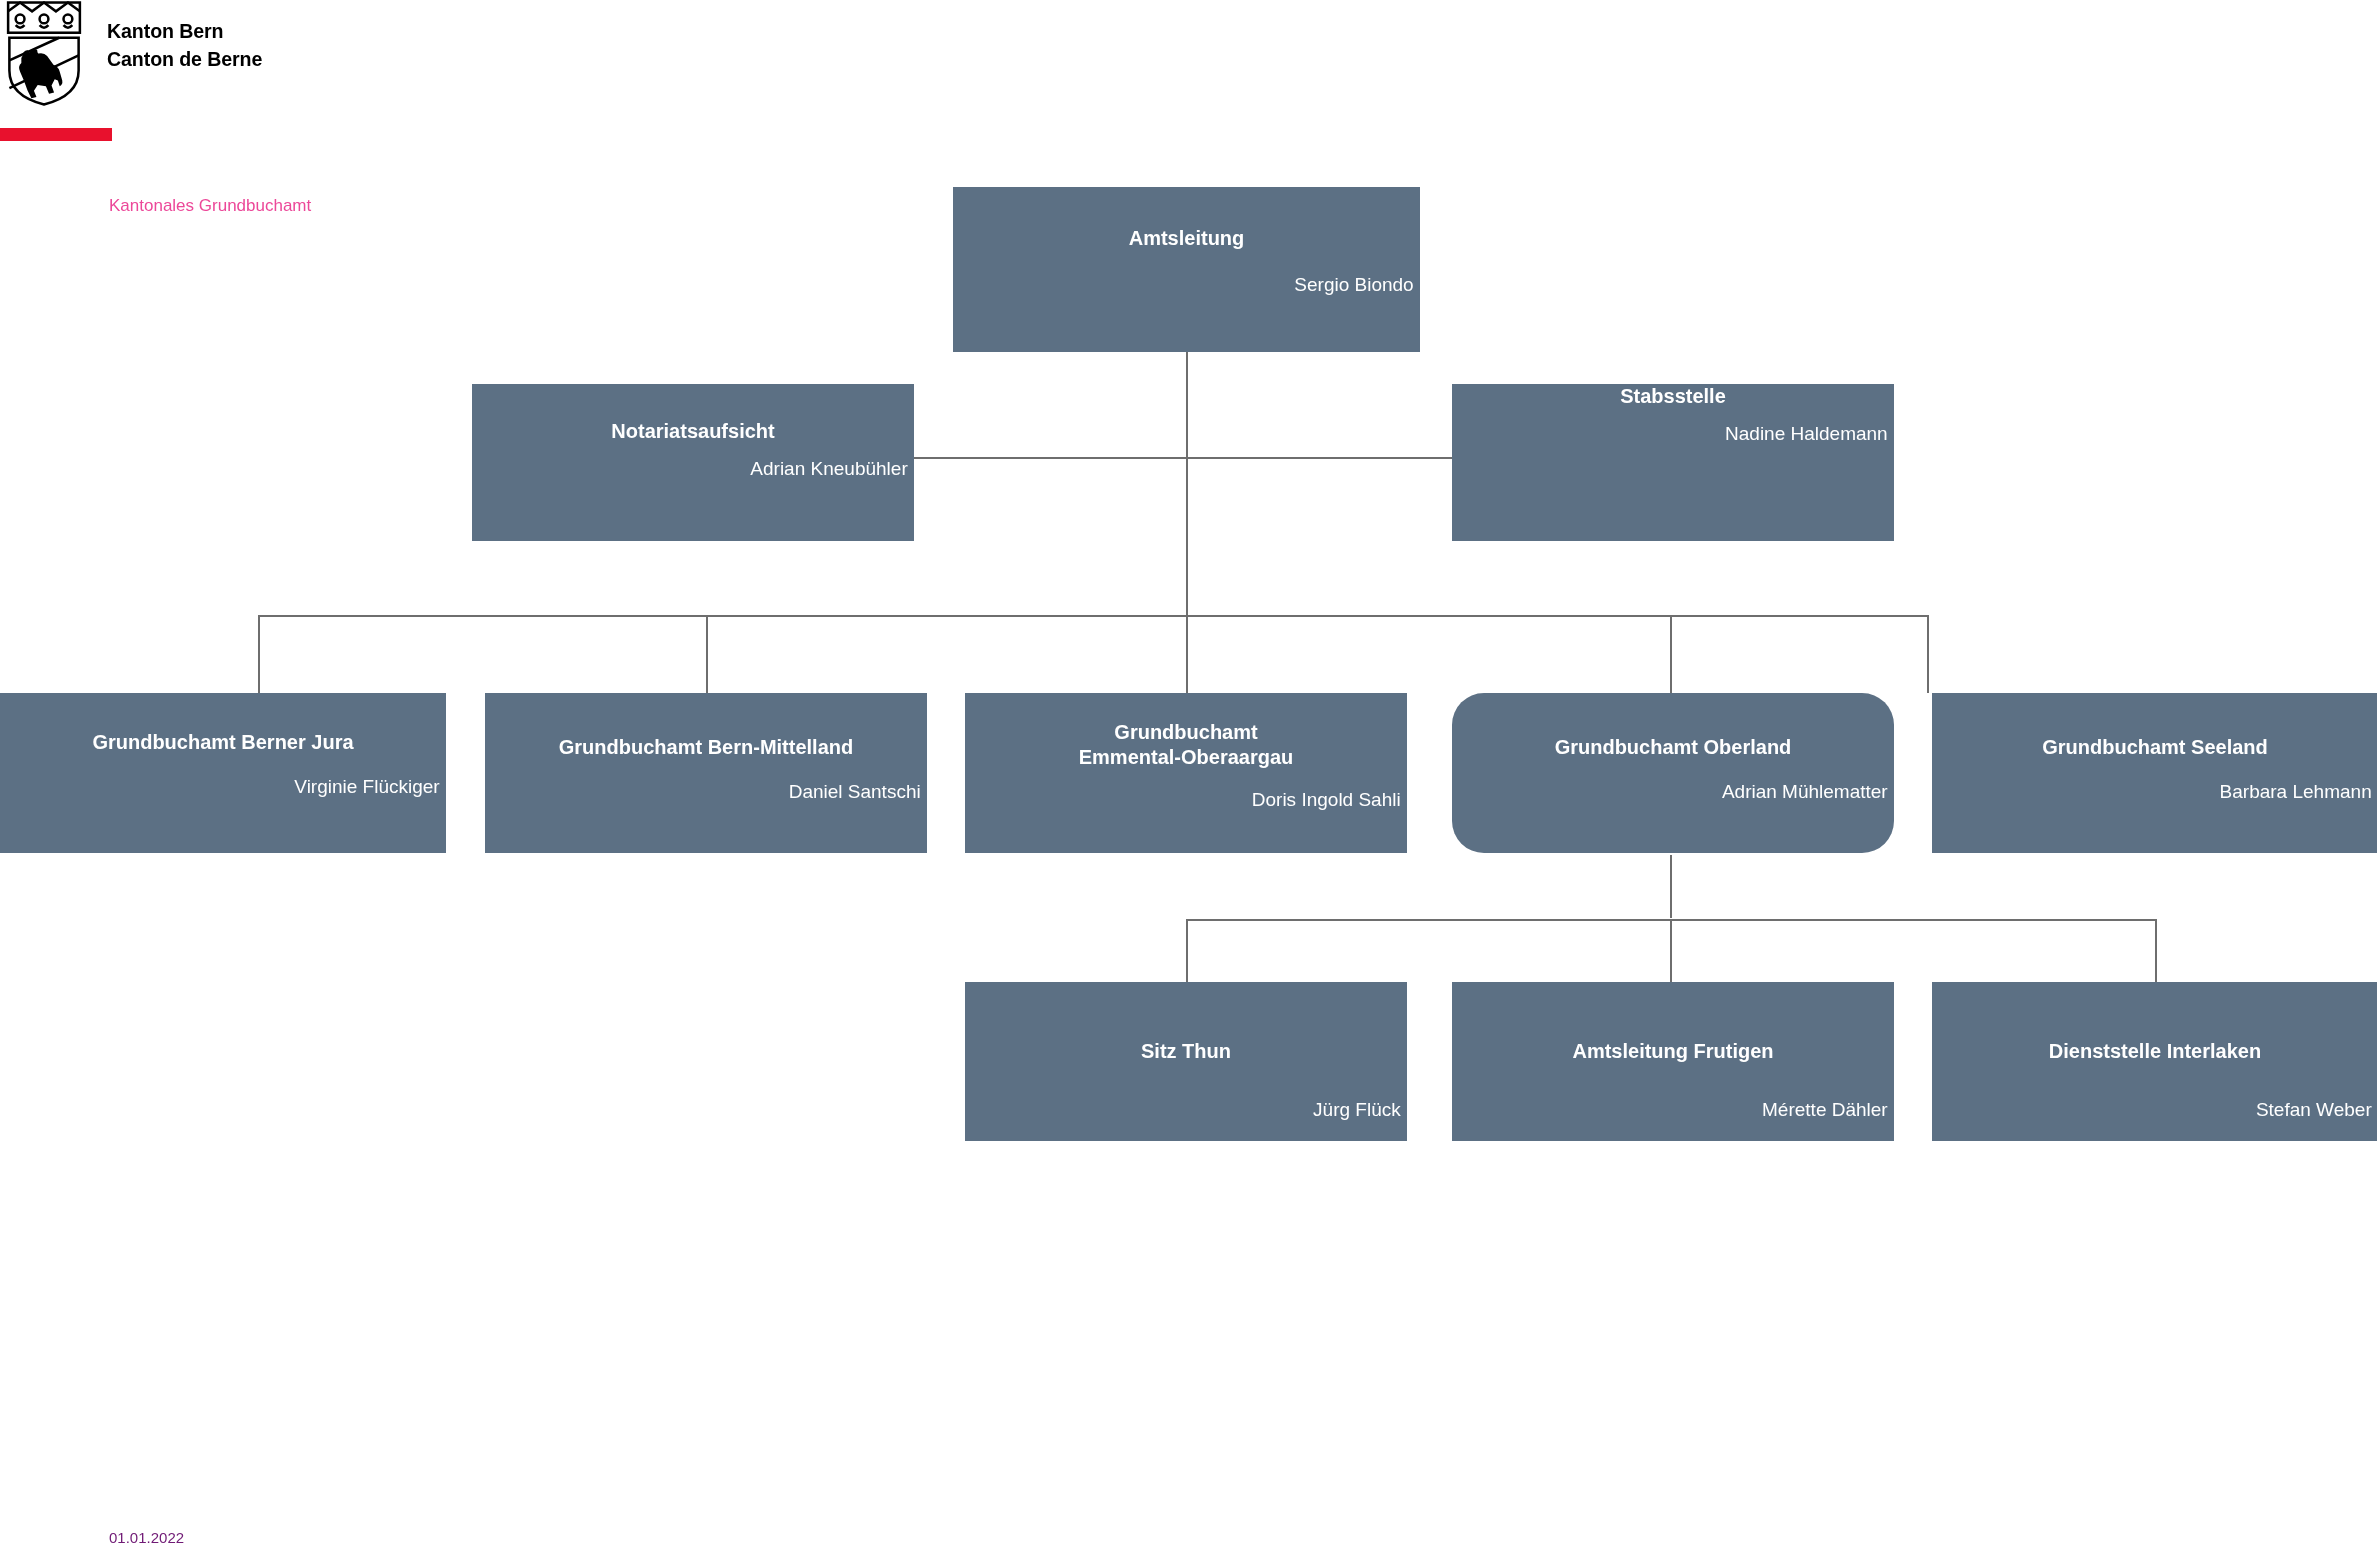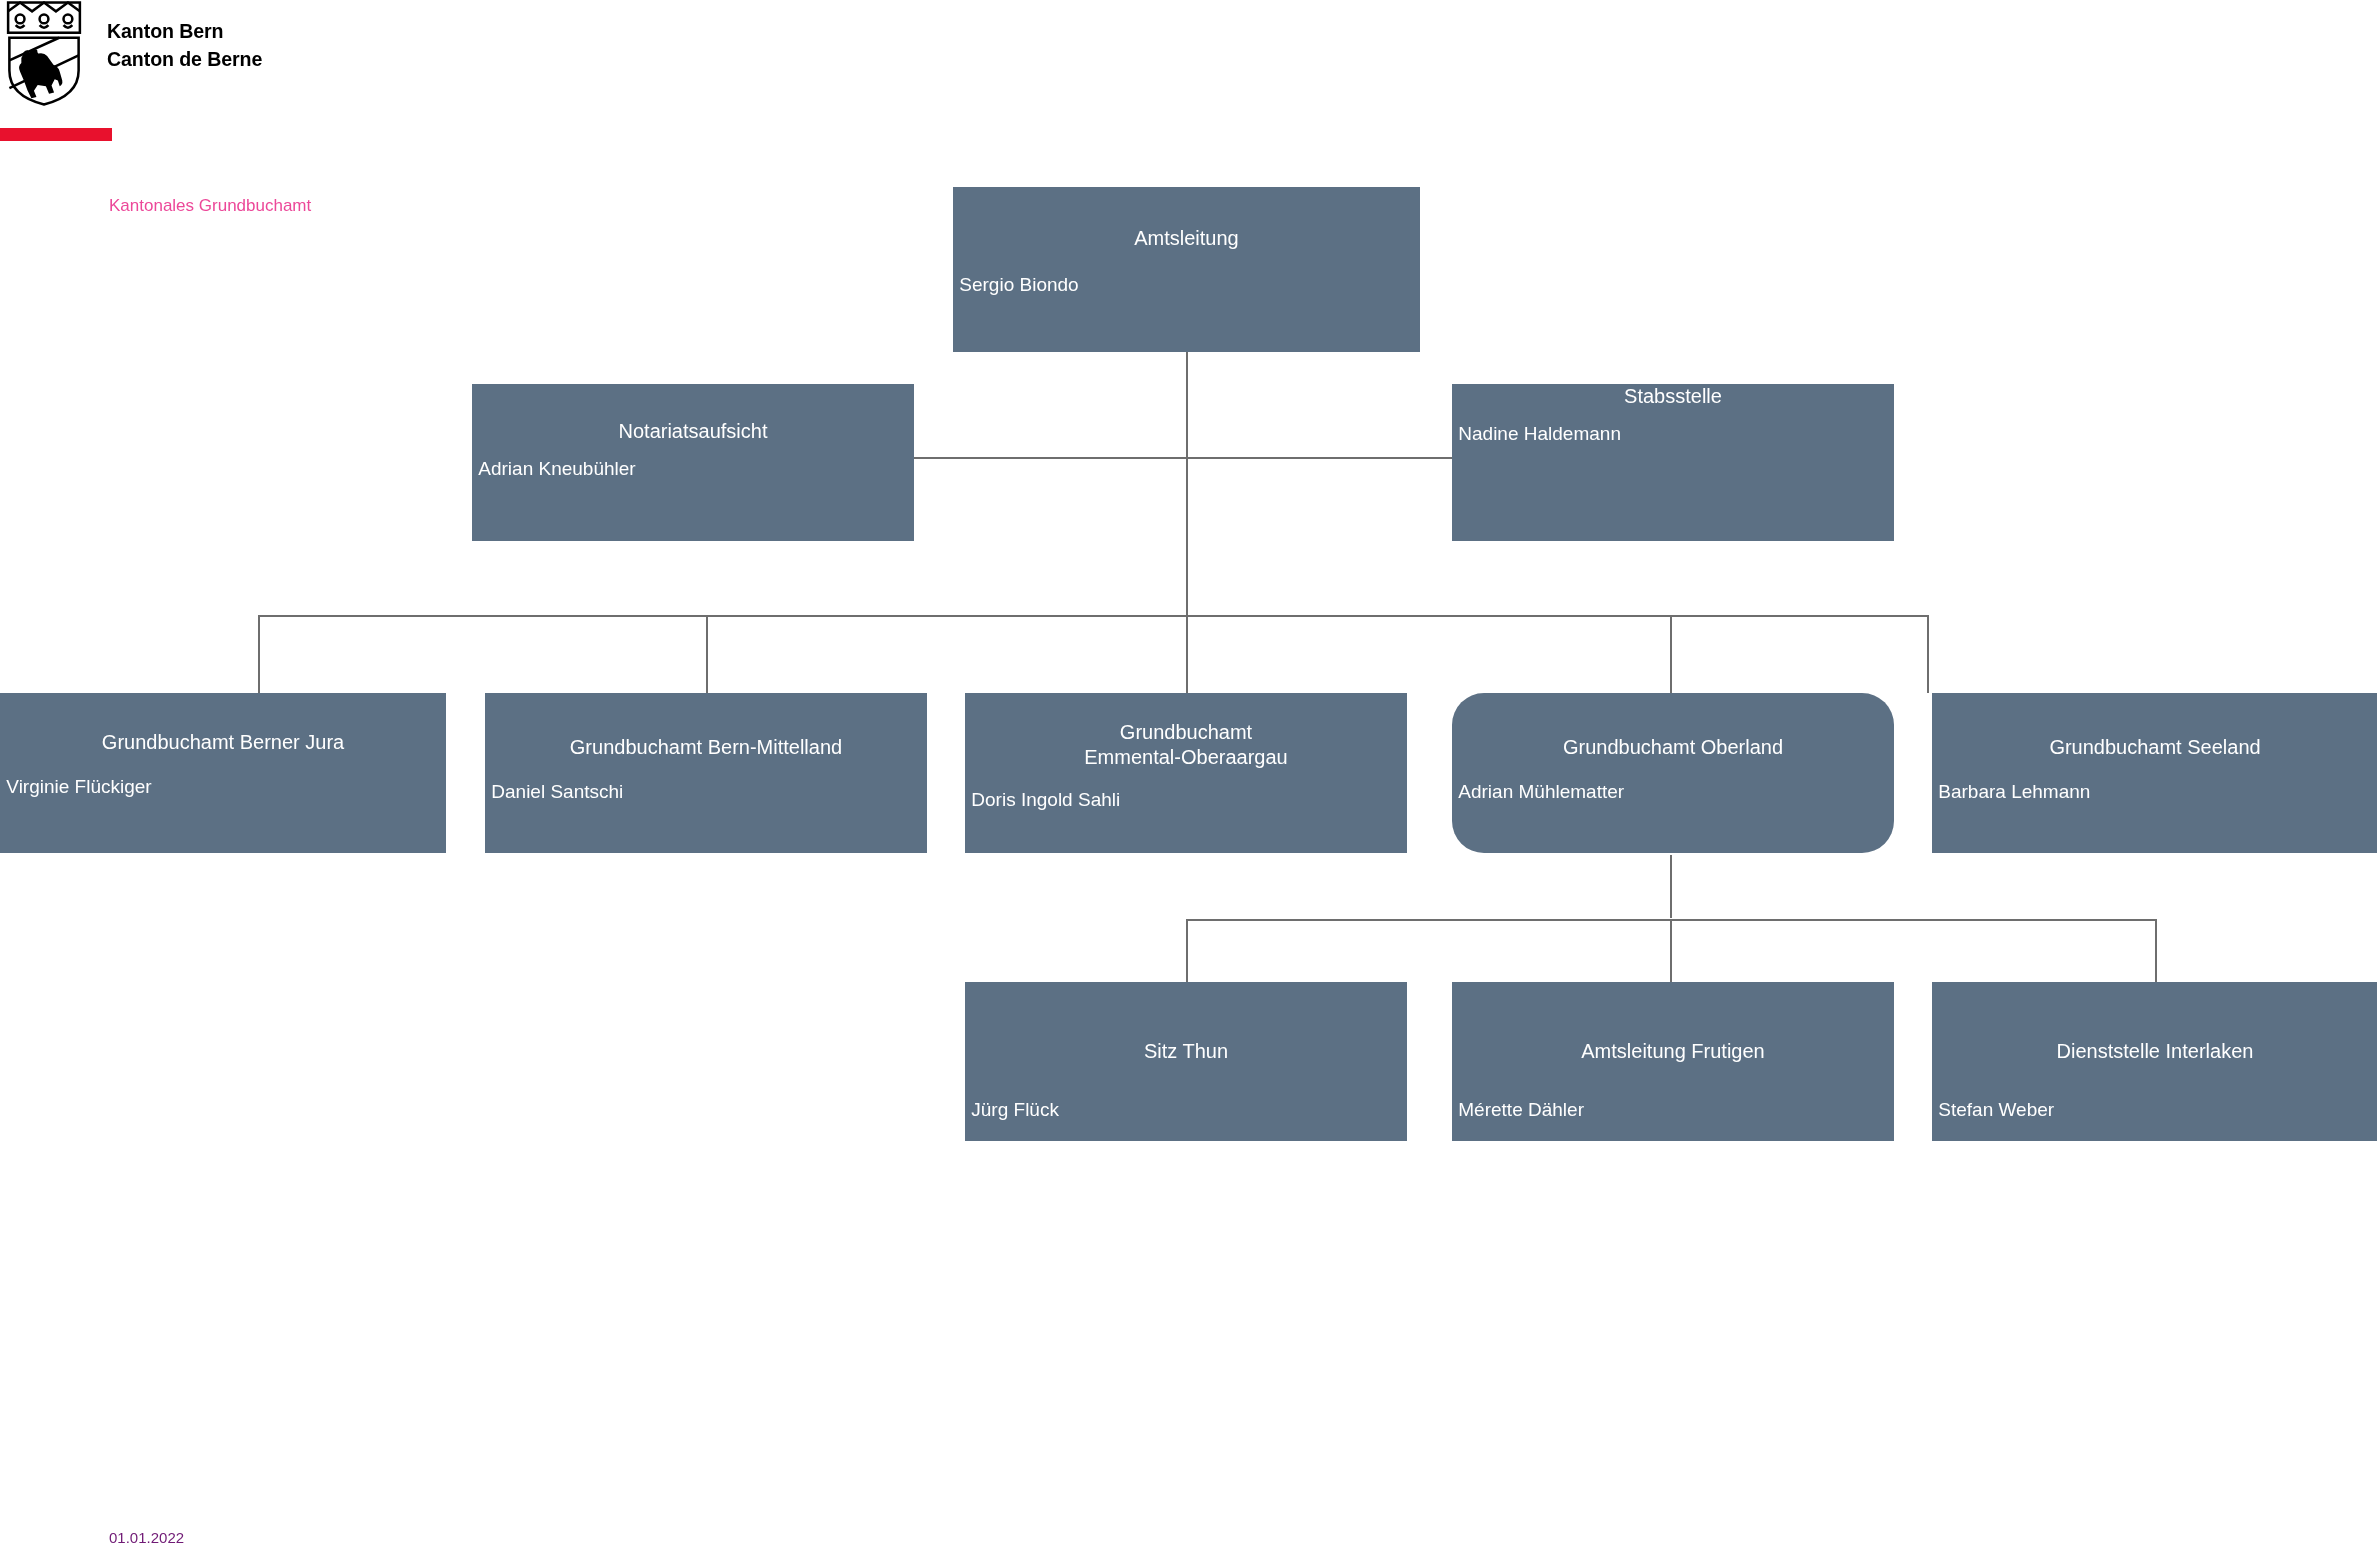"Amtsleitung" .node .title { font-weight: normal -> bold }
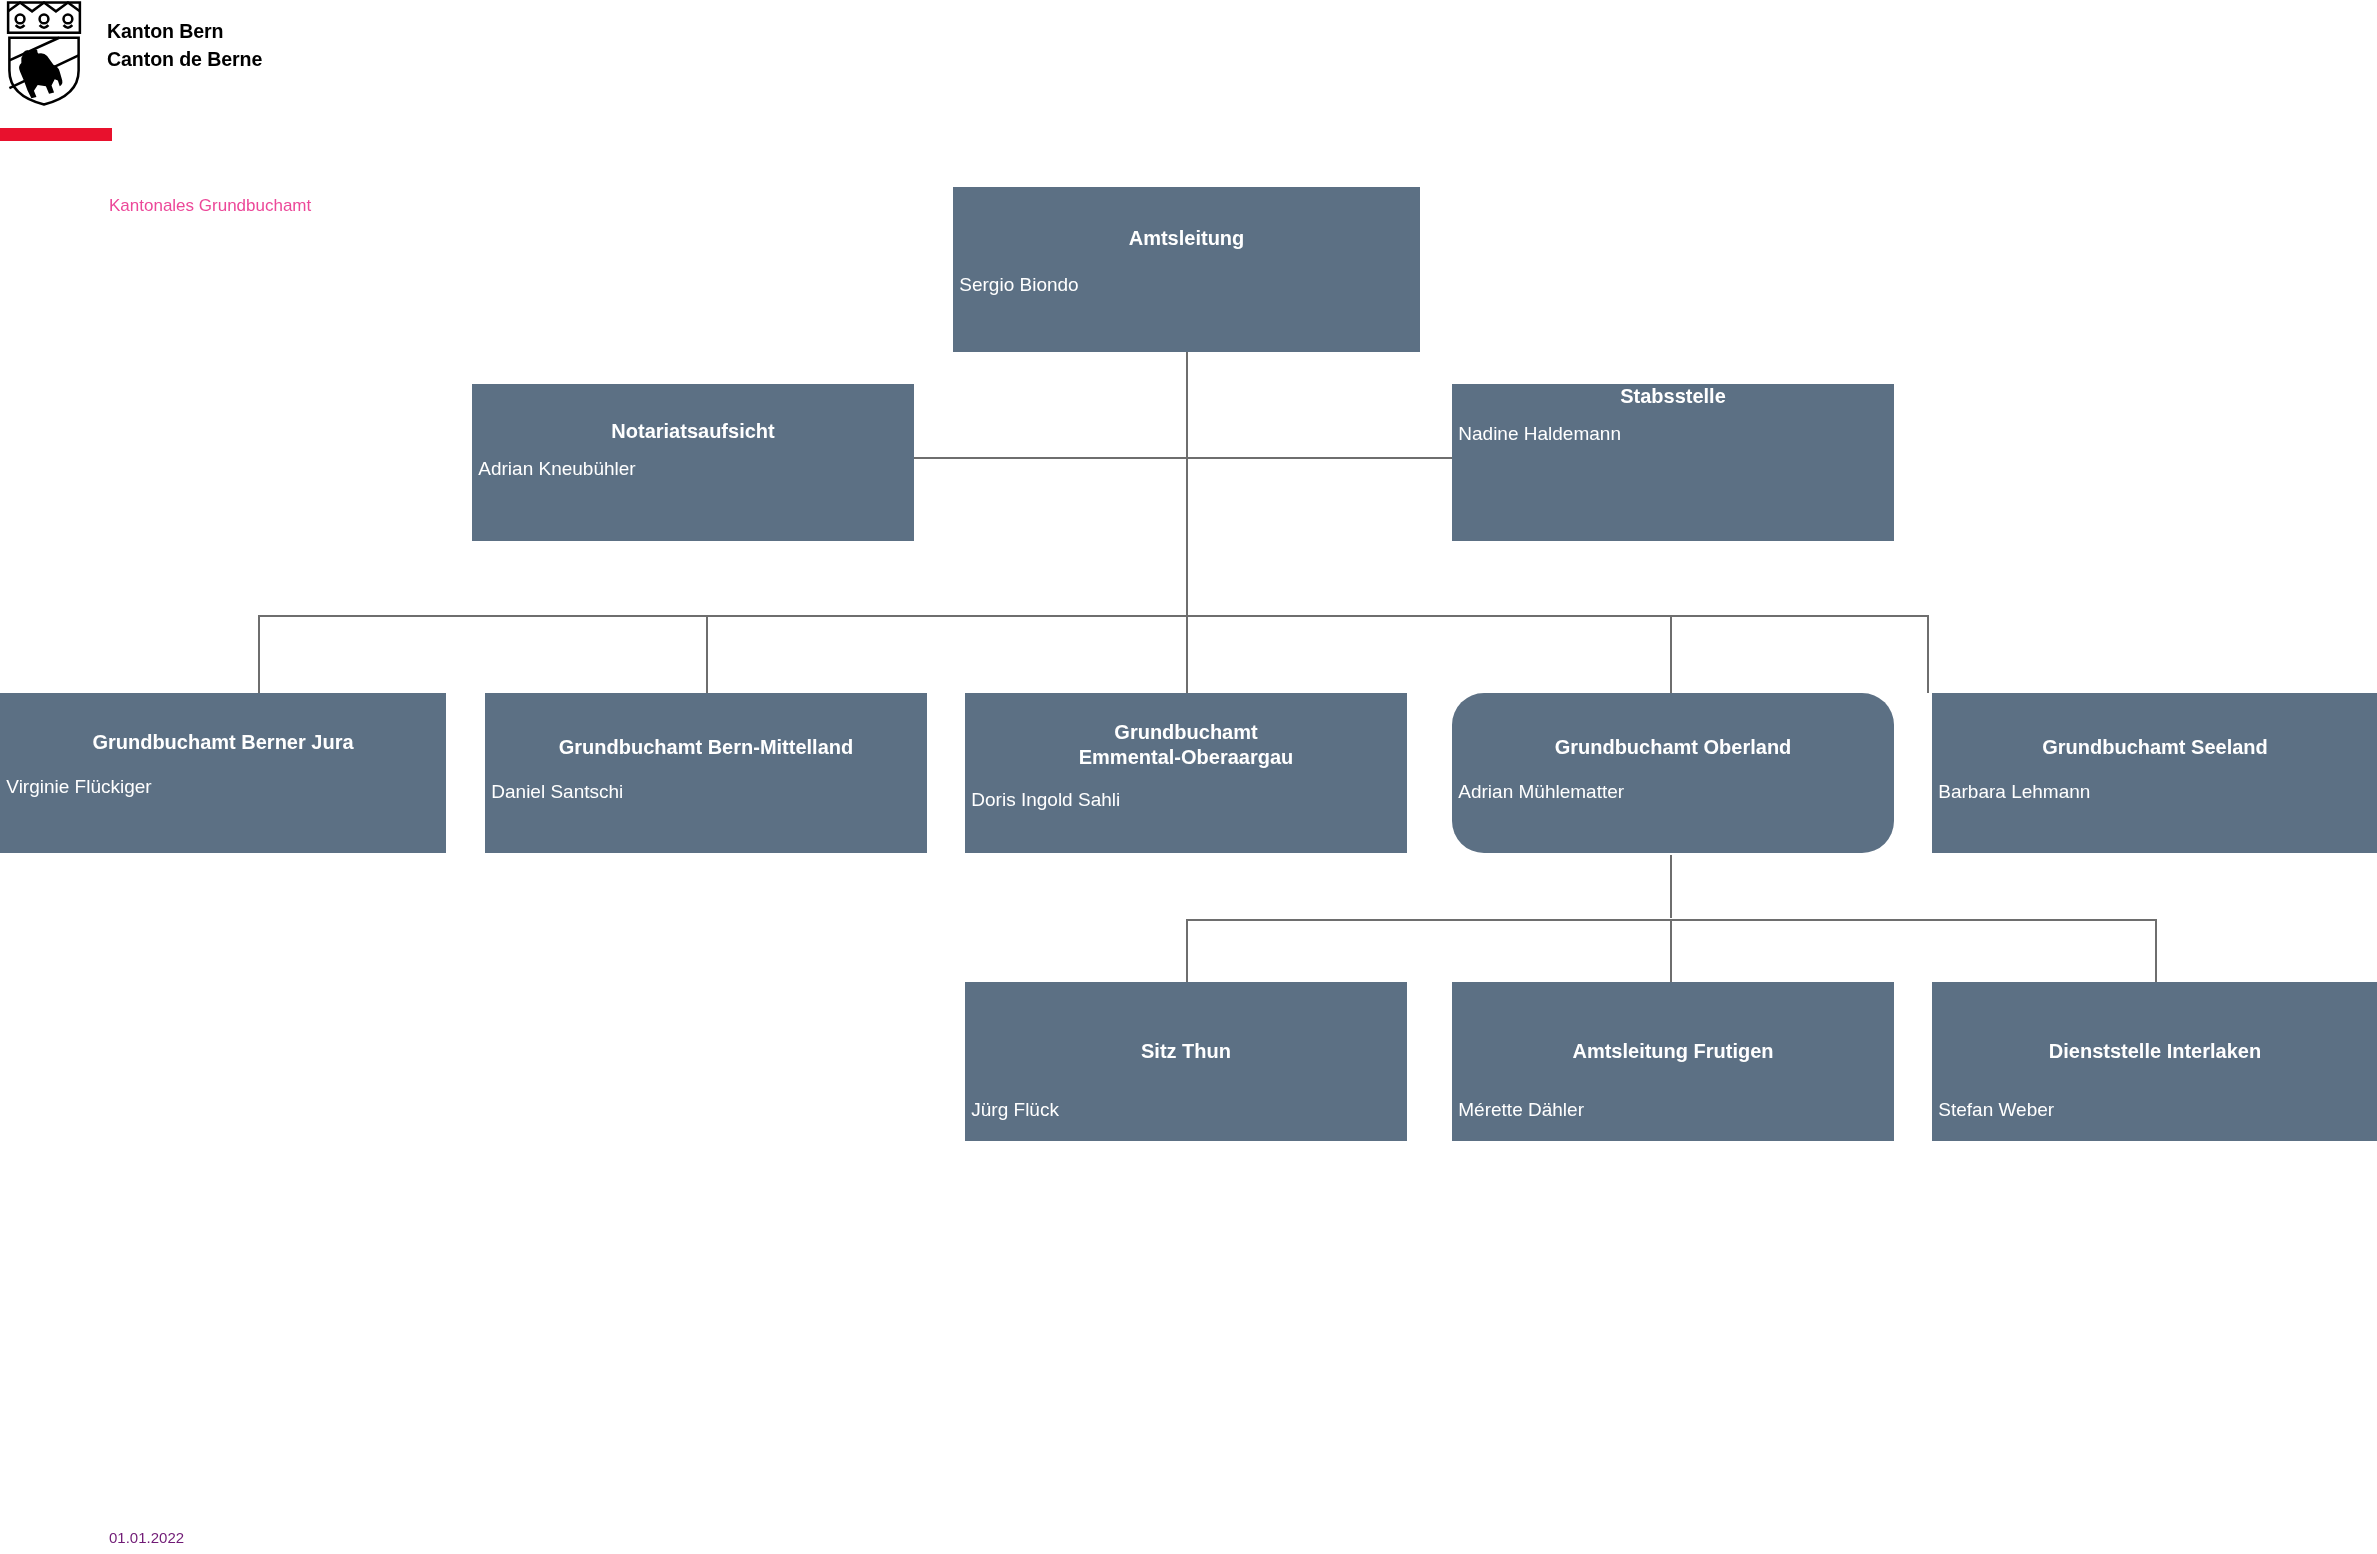"Sergio Biondo" .node .person { text-align: left -> right }
